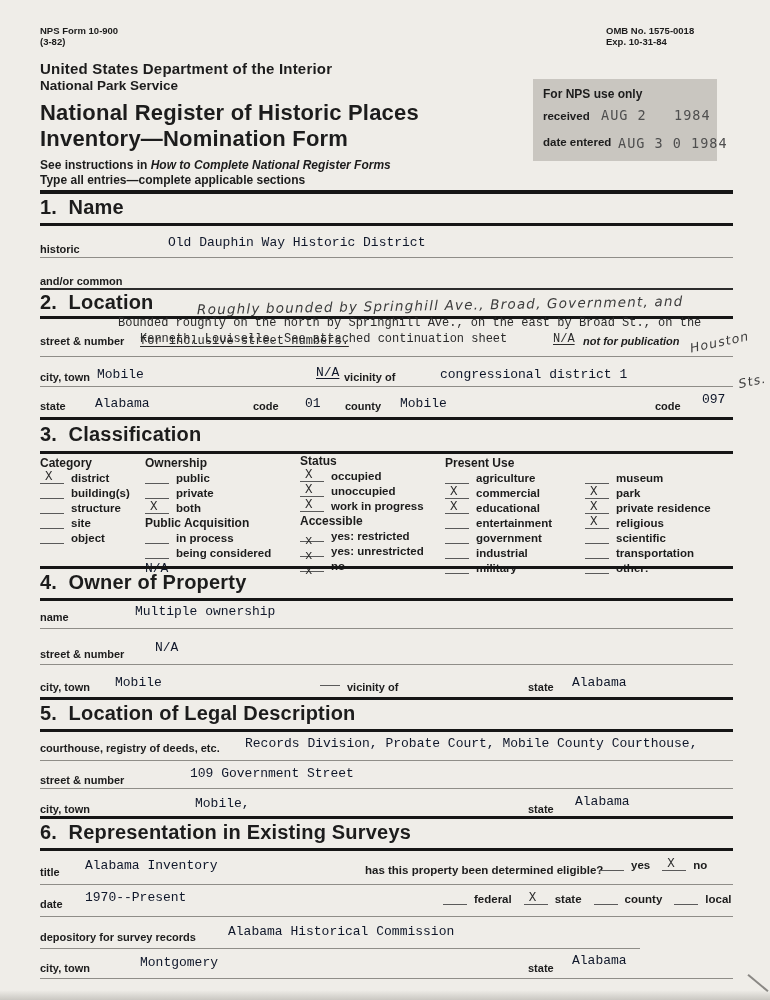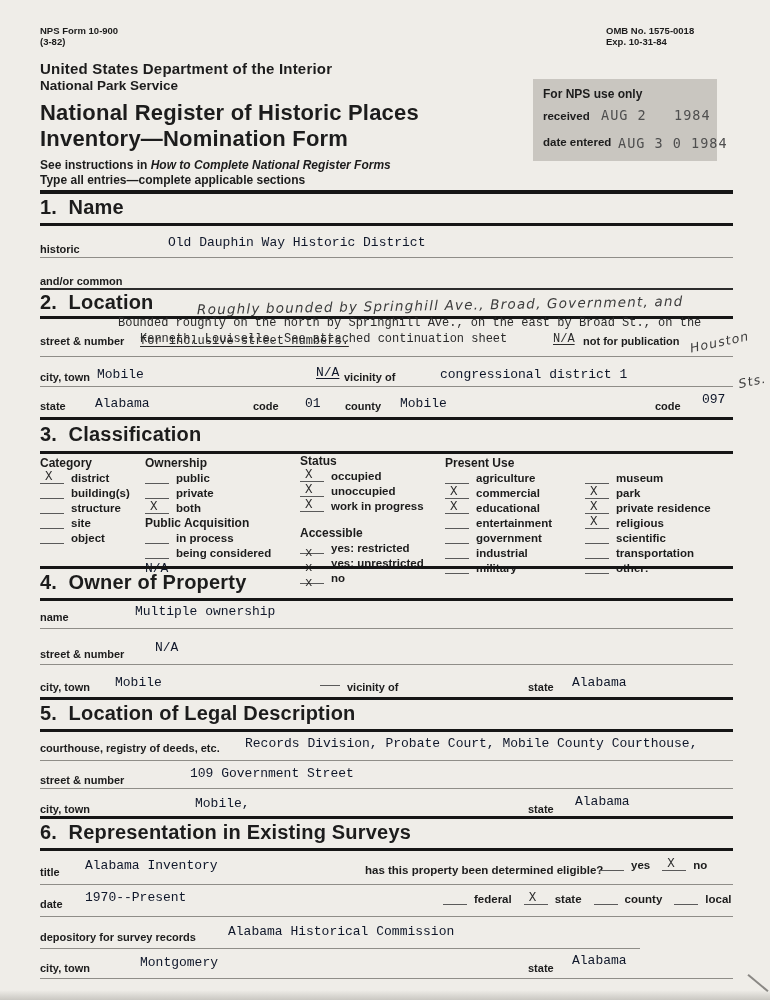"not for publication" div.abs { font-style: none -> italic }
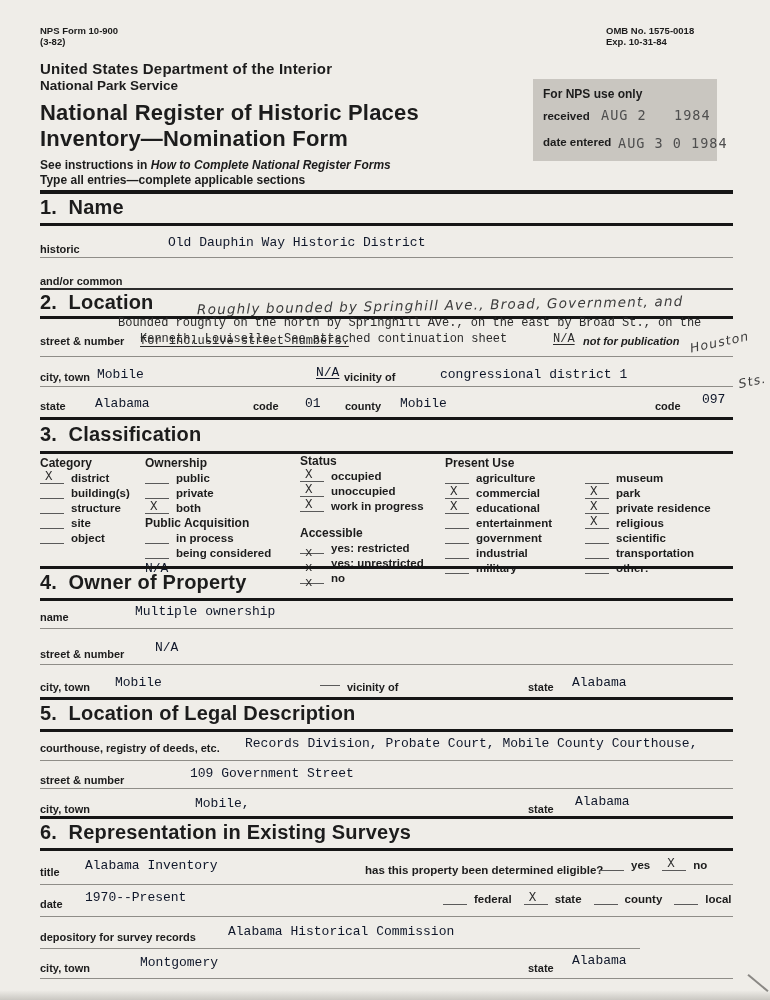"Accessible" div.colhead { margin-top: 14px -> 2px }
